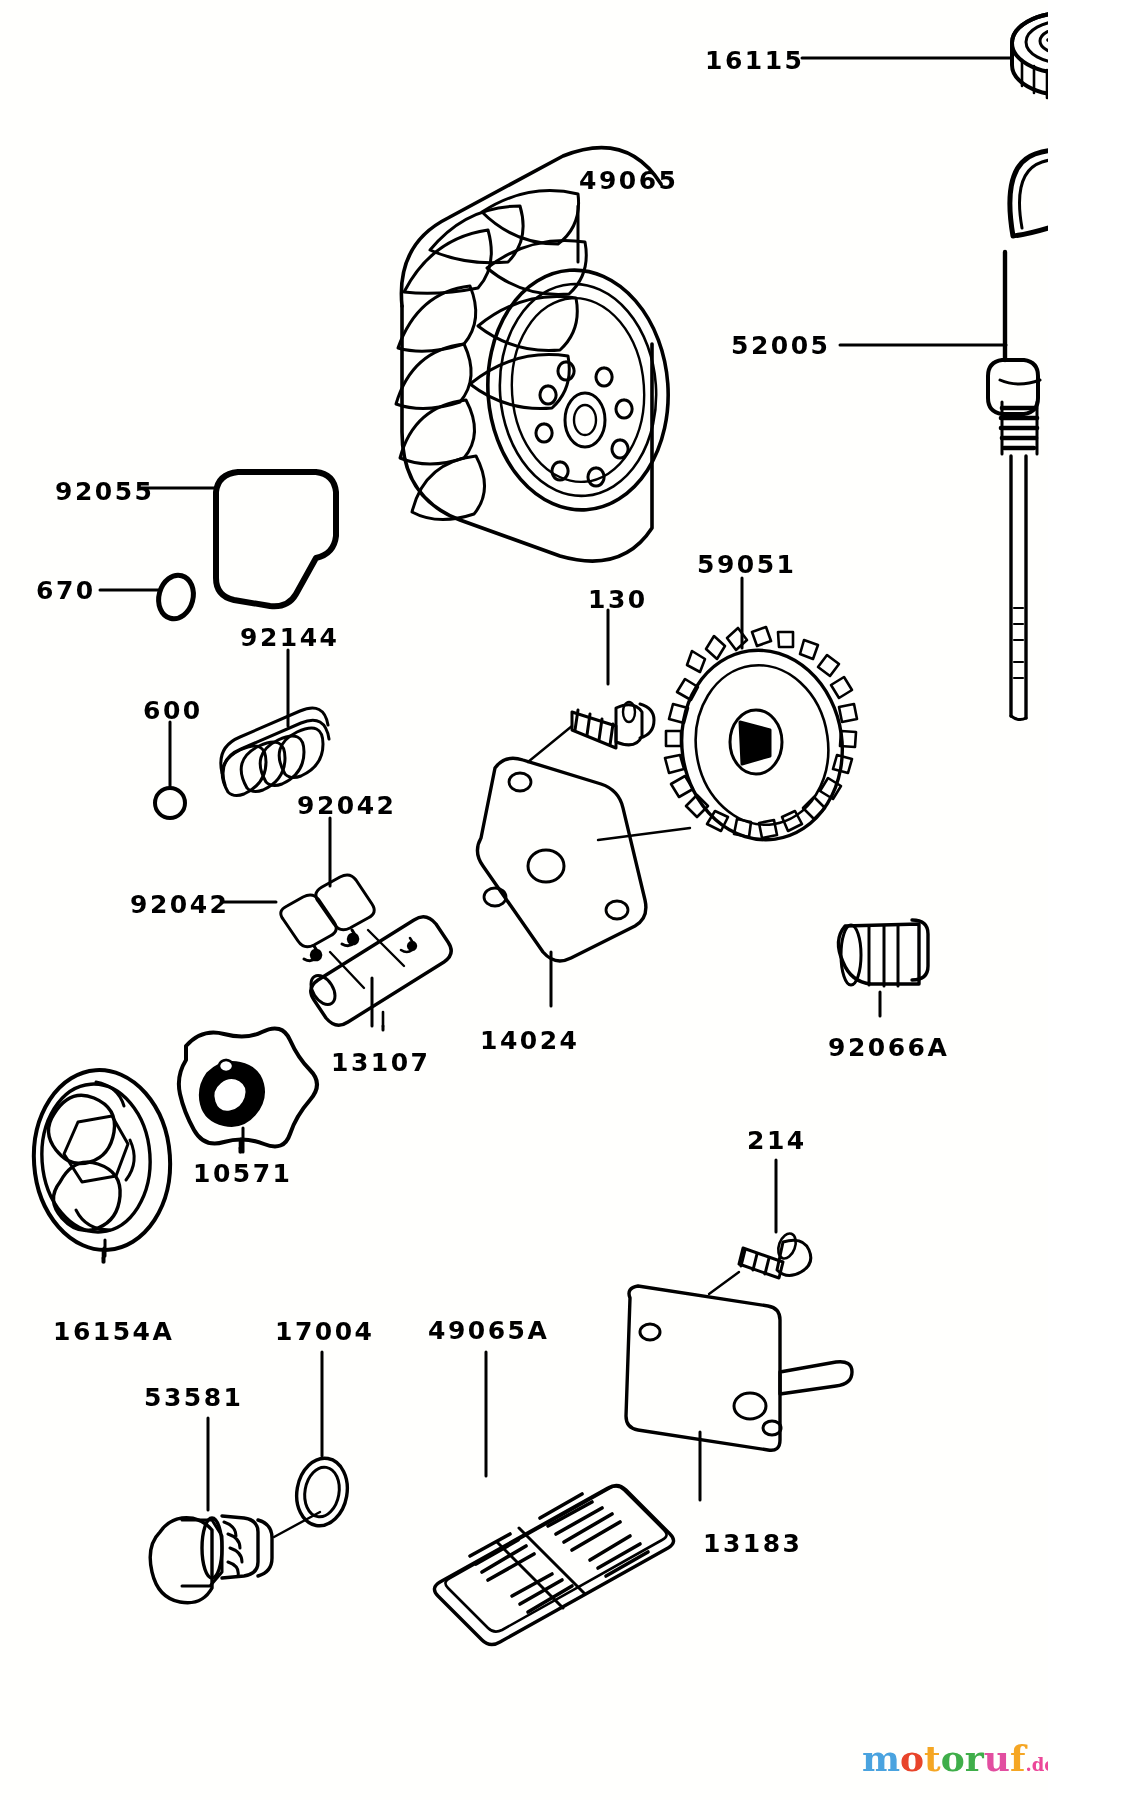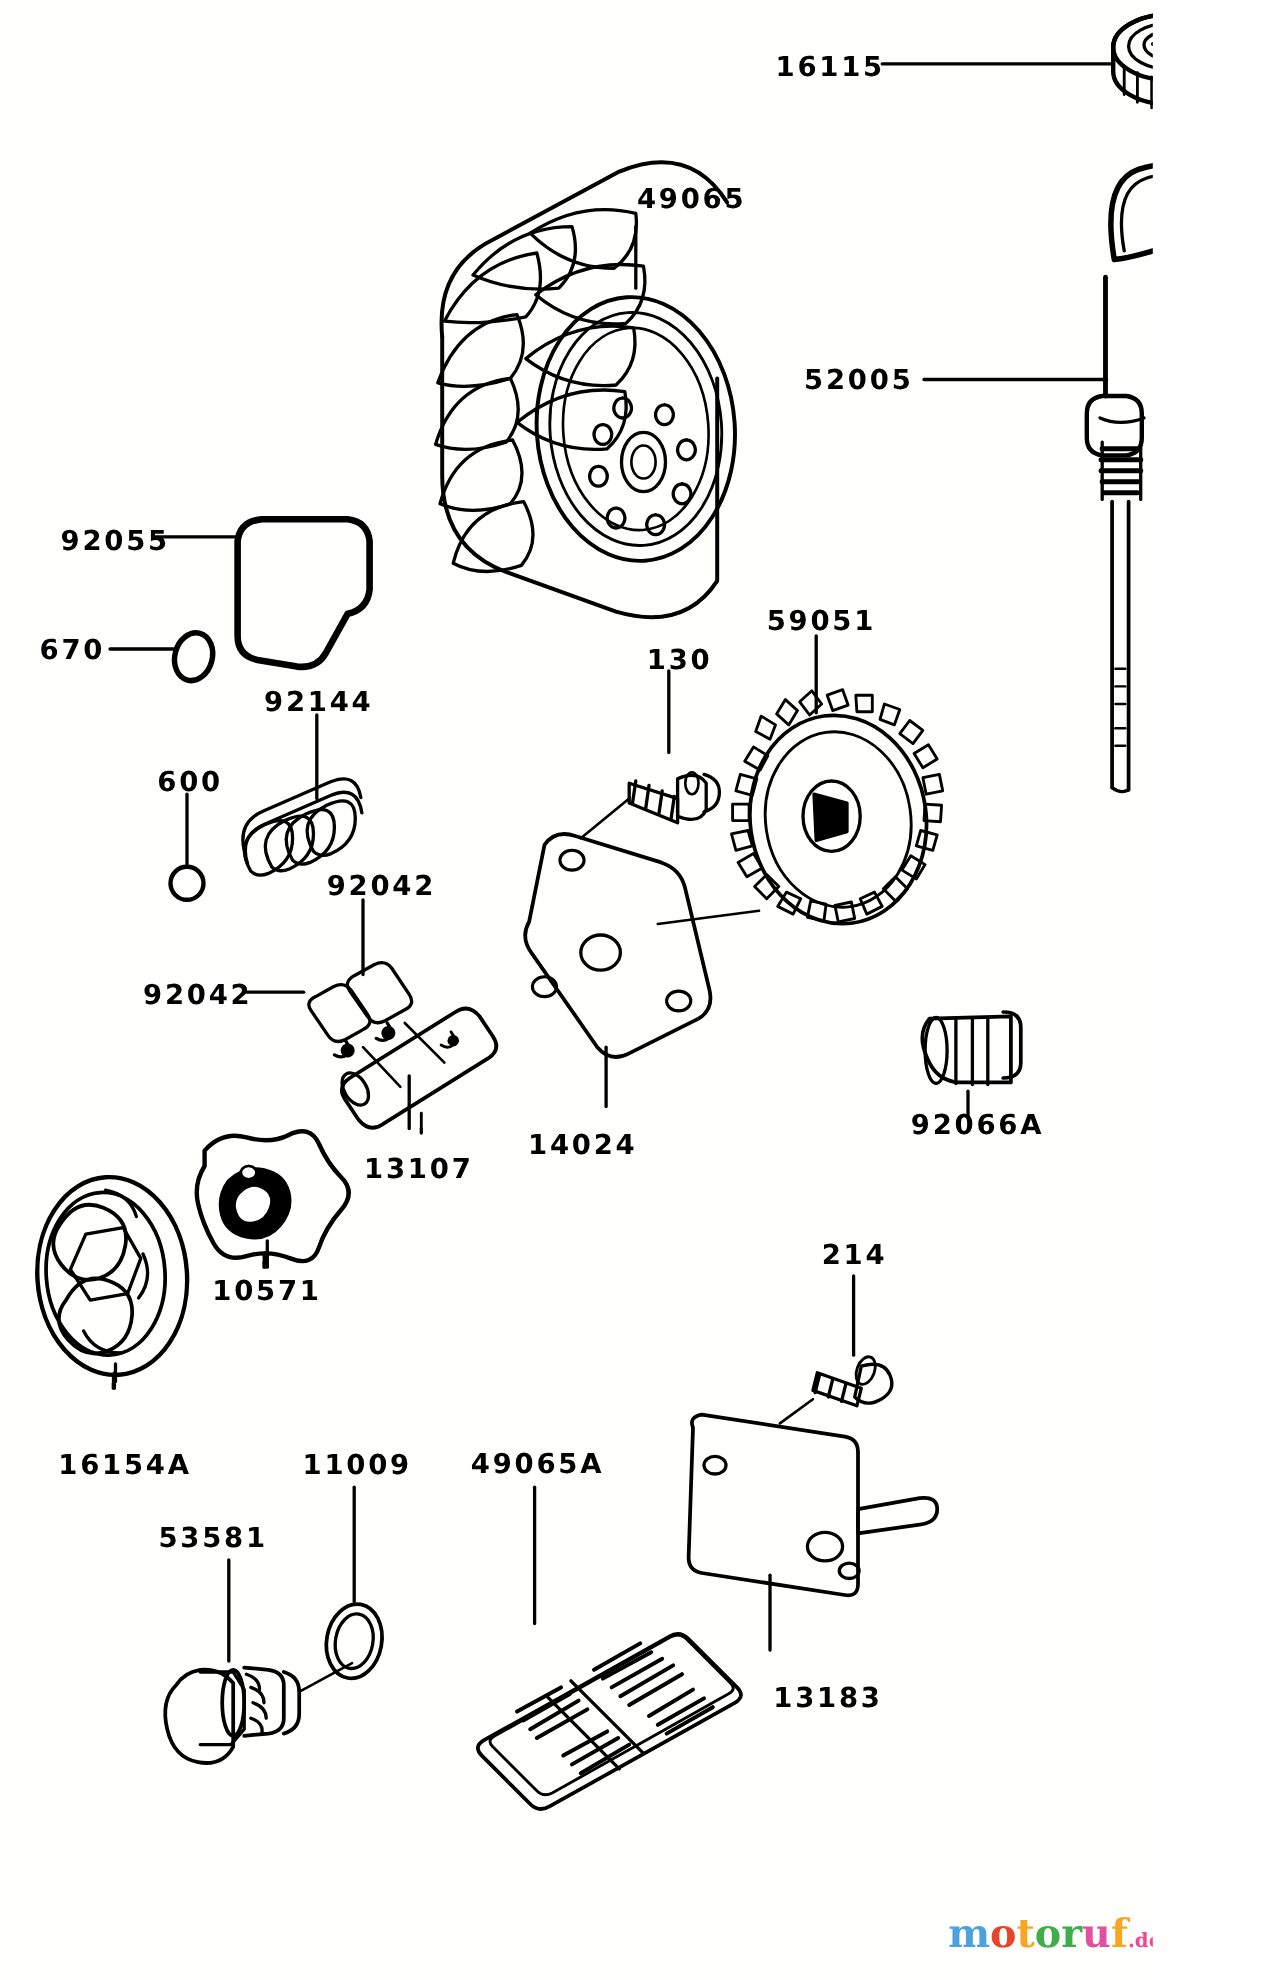"92066A" div.lbl { top: 1010px -> 1035px }
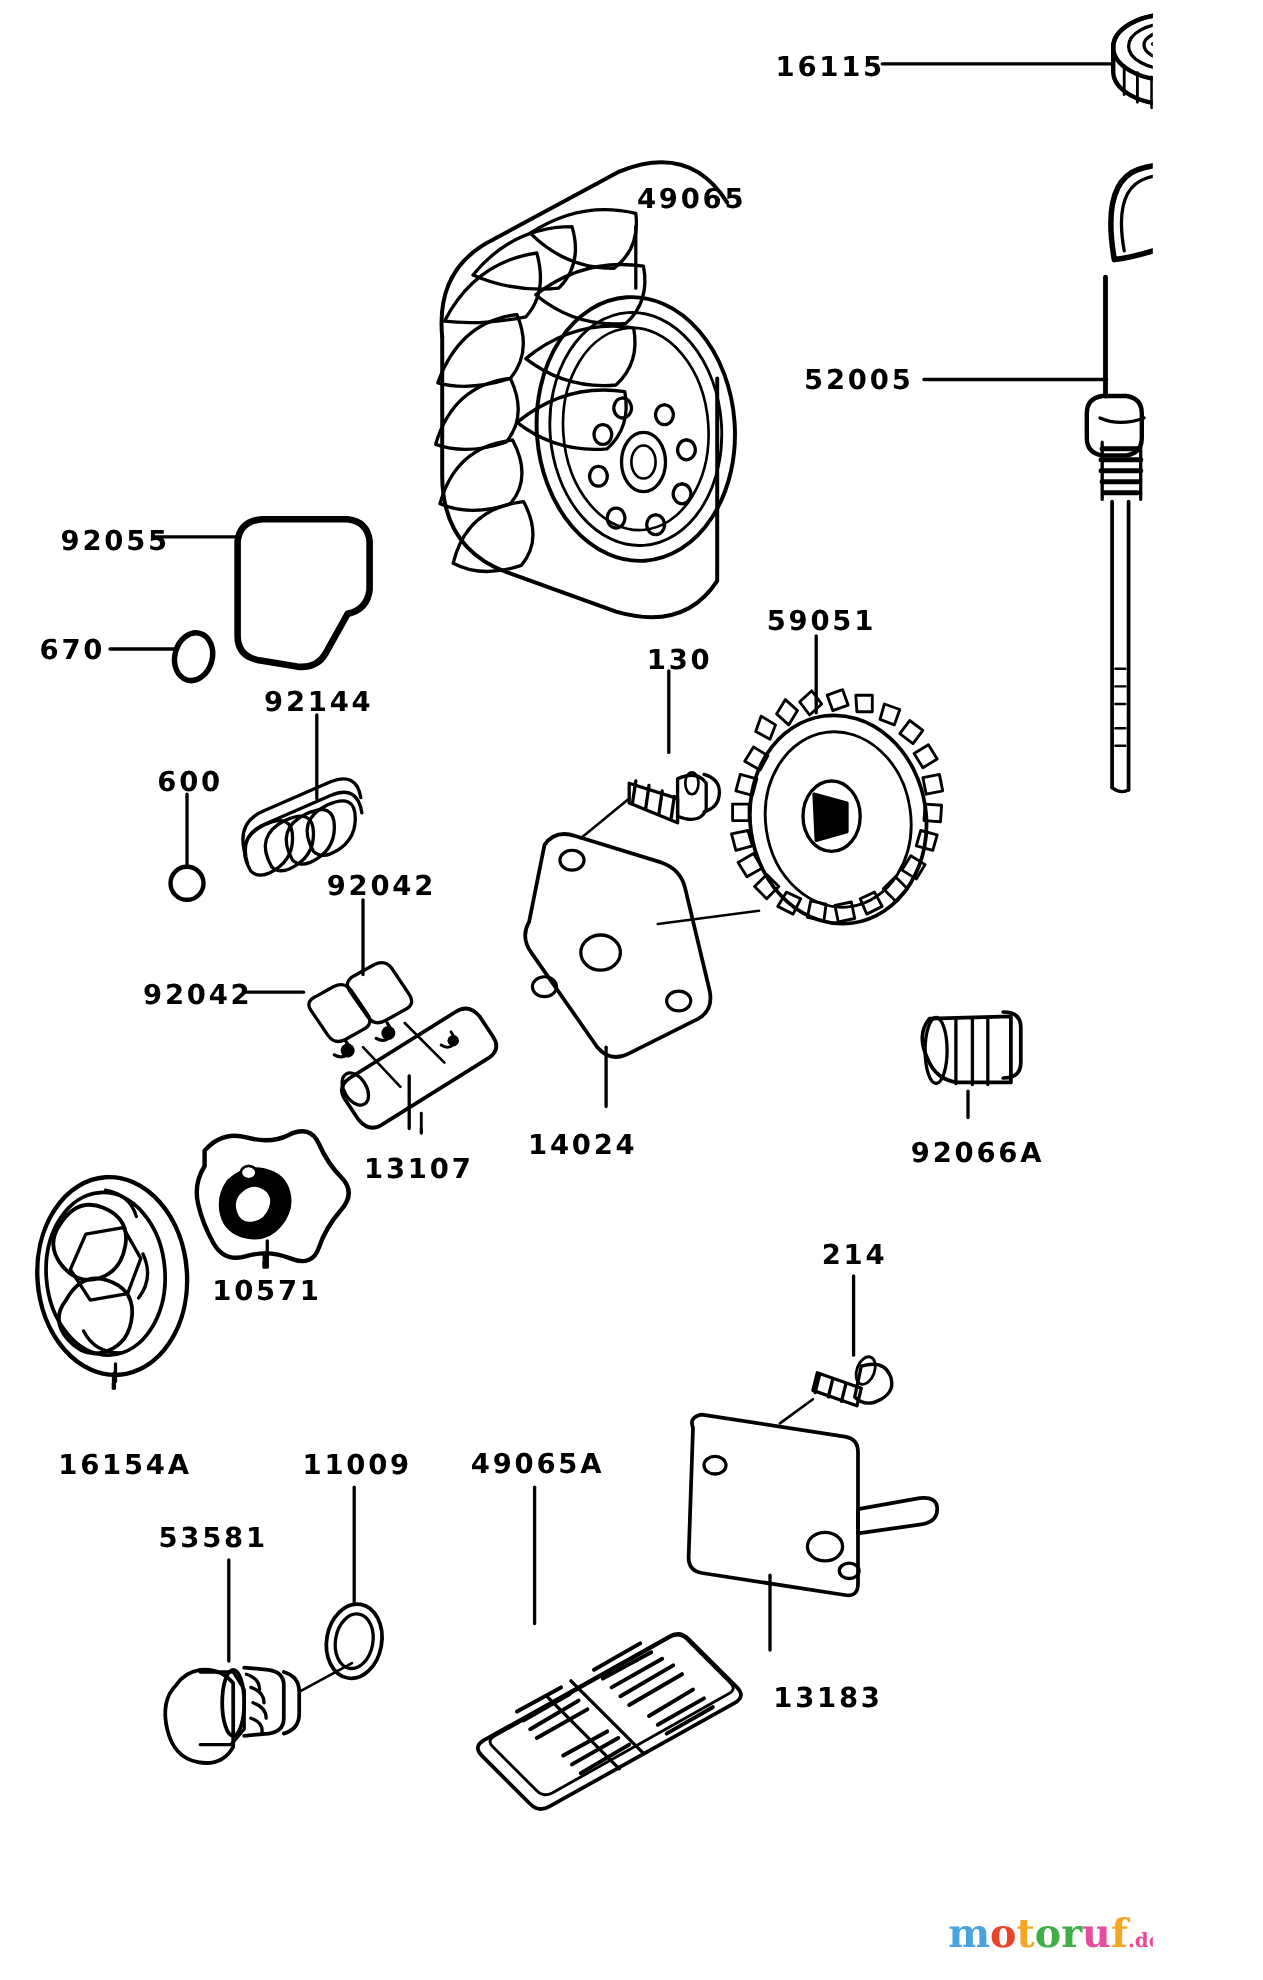"11009" div.lbl { text: 11009 -> 17004 }
